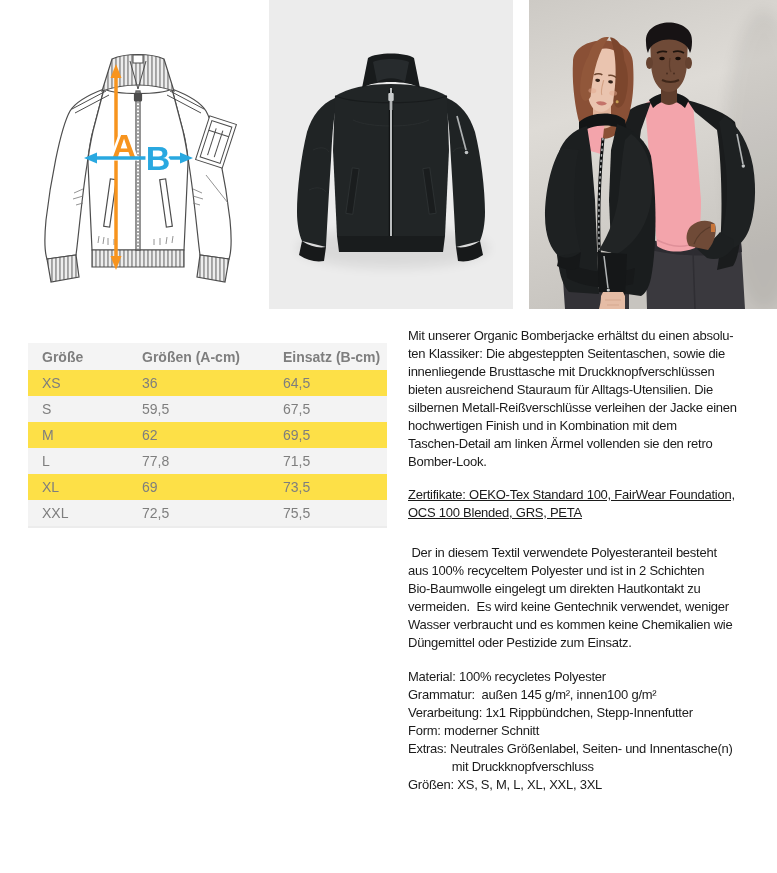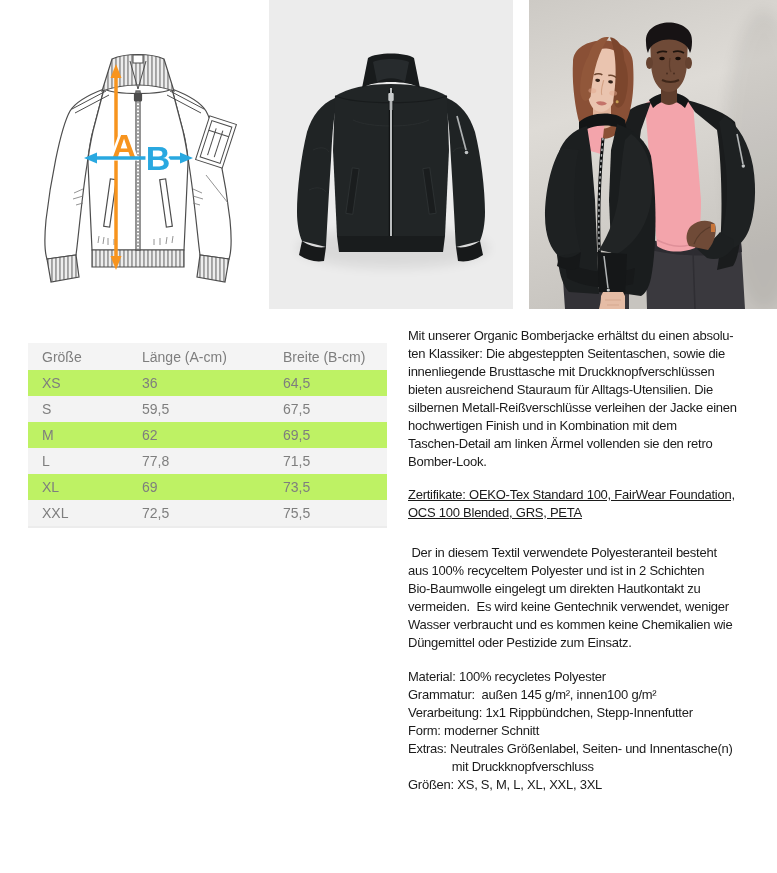"Größe" table.size-table th { font-weight: 400 -> 700 }
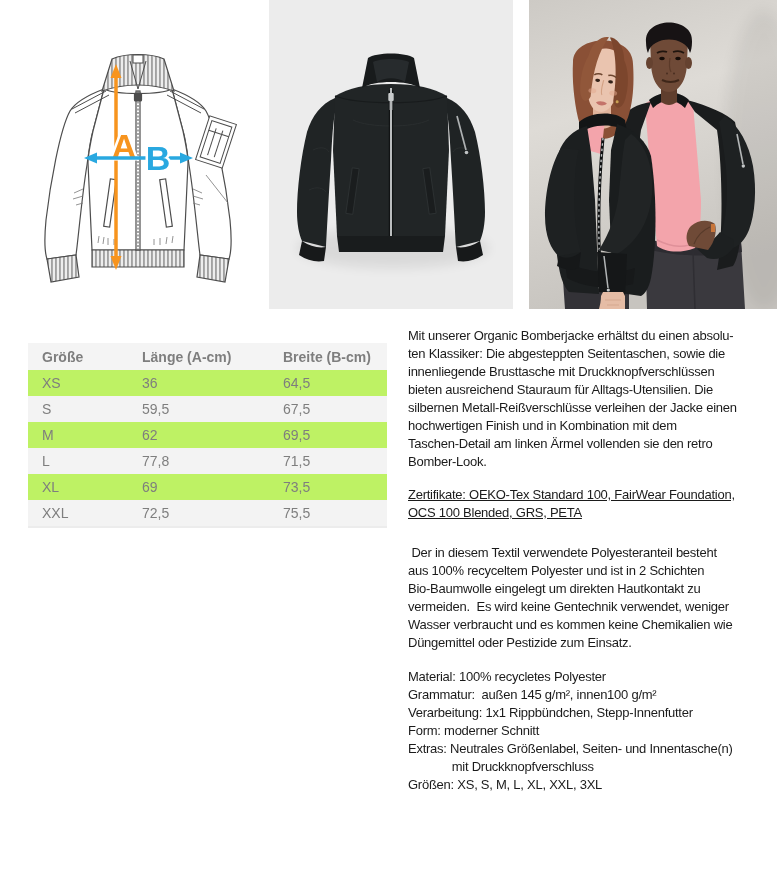"Länge (A-cm)" th { text: Länge -> Größen }
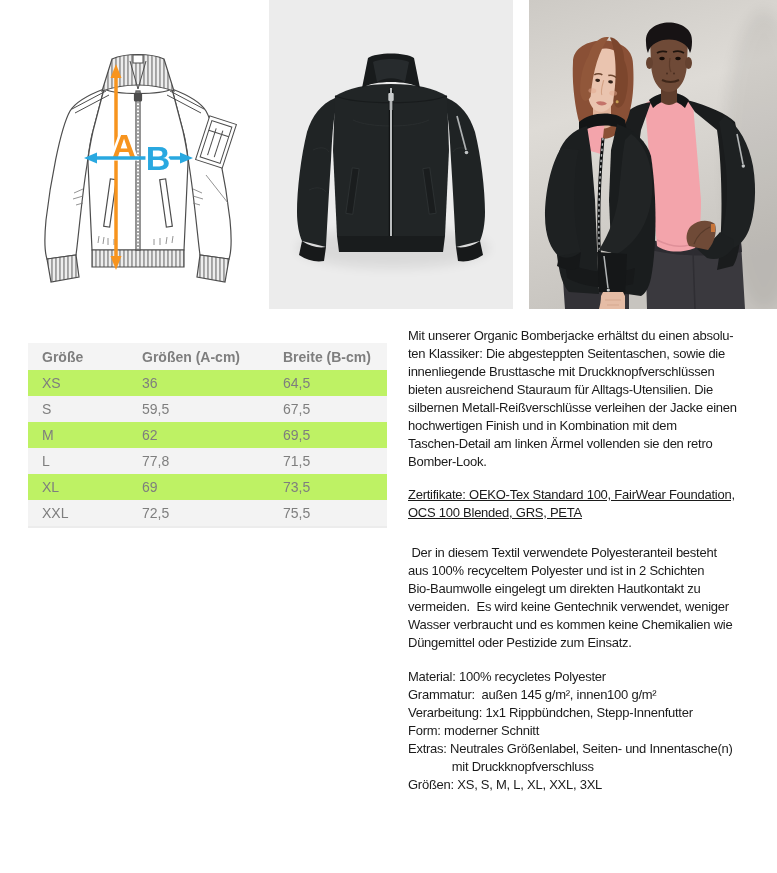"Breite (B-cm)" th { text: Breite -> Einsatz }
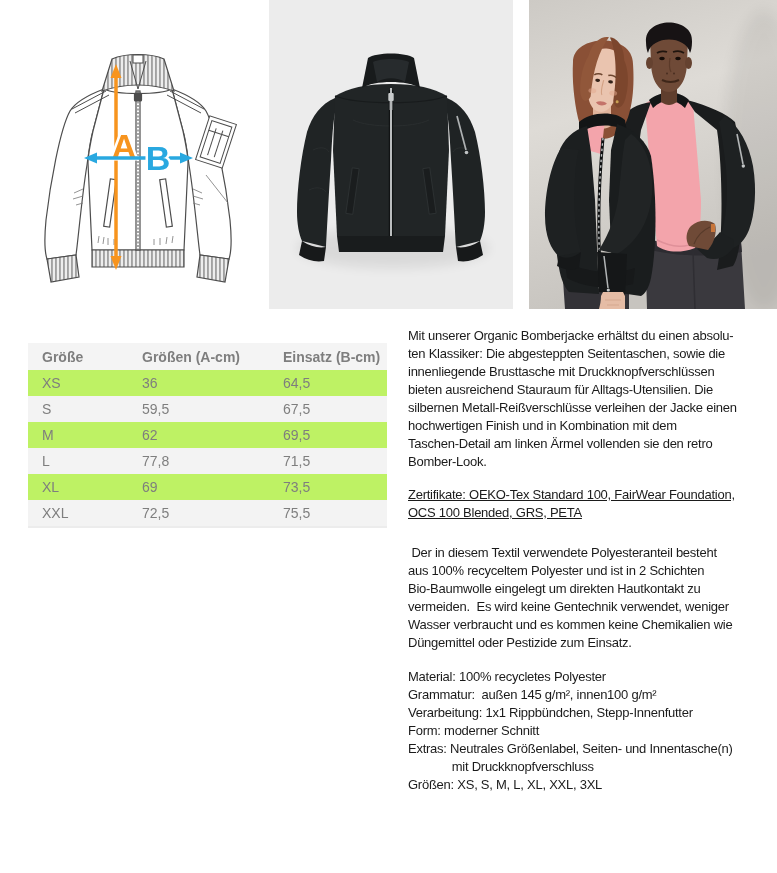"XS" table.size-table tr.dark td { background: #bef264 -> #fde047 }
